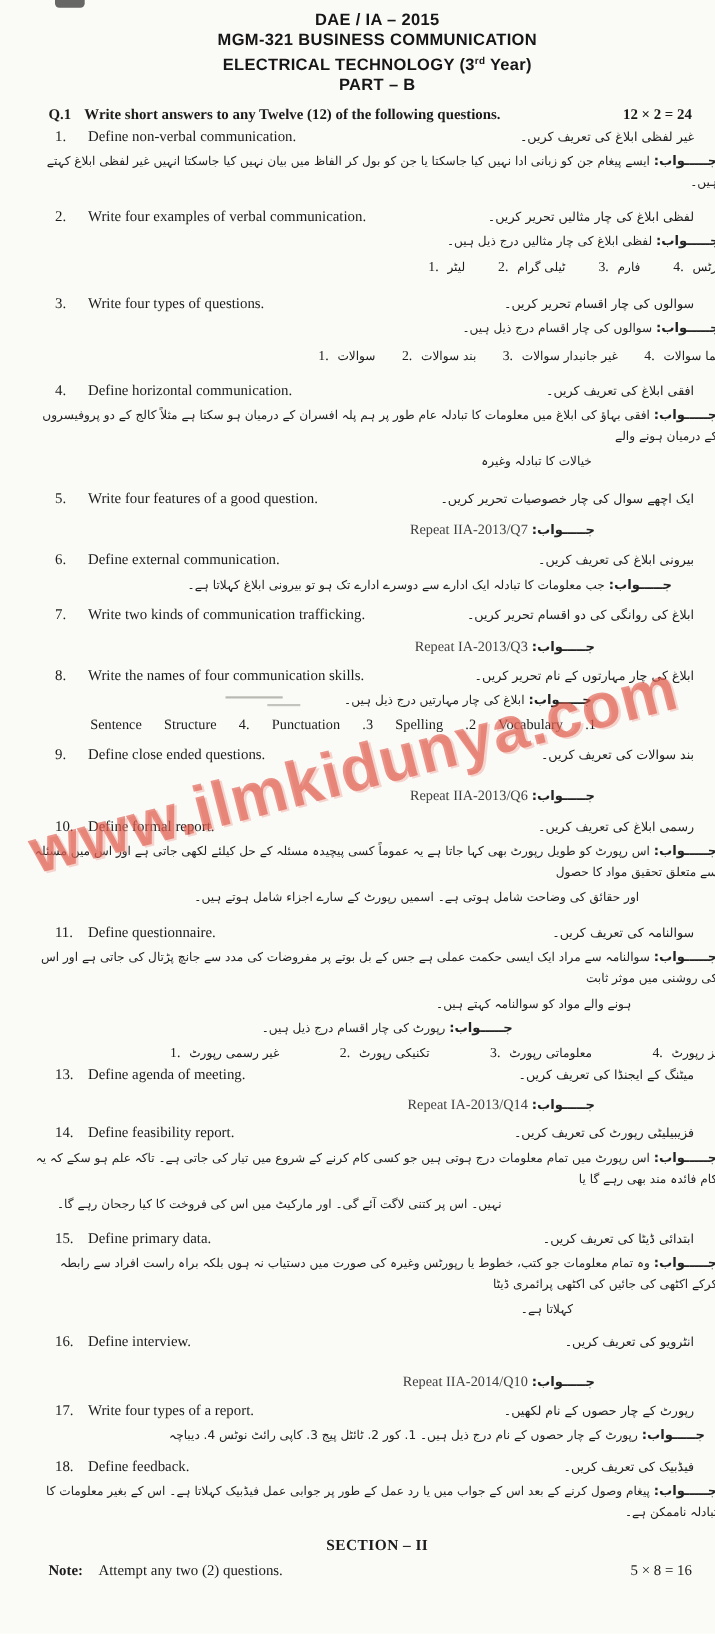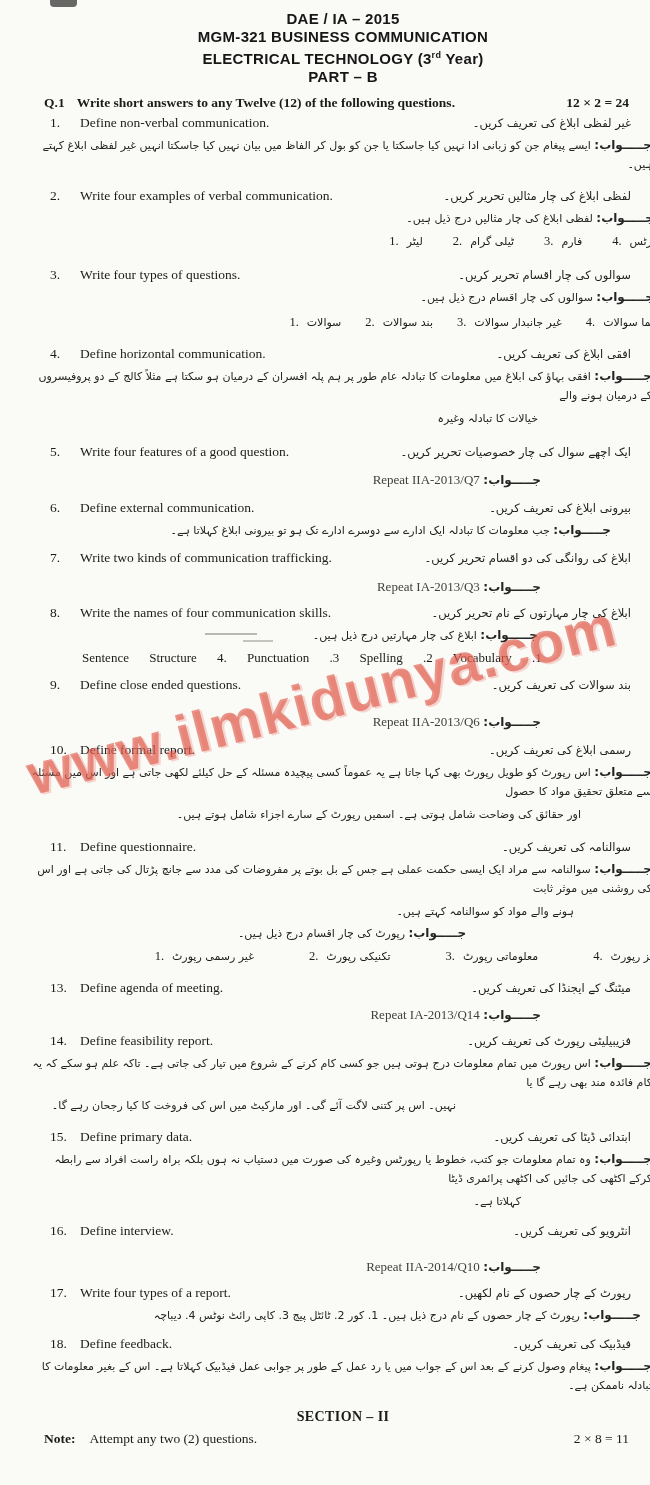"13." div.qrow { margin-top: 12px -> 0 }
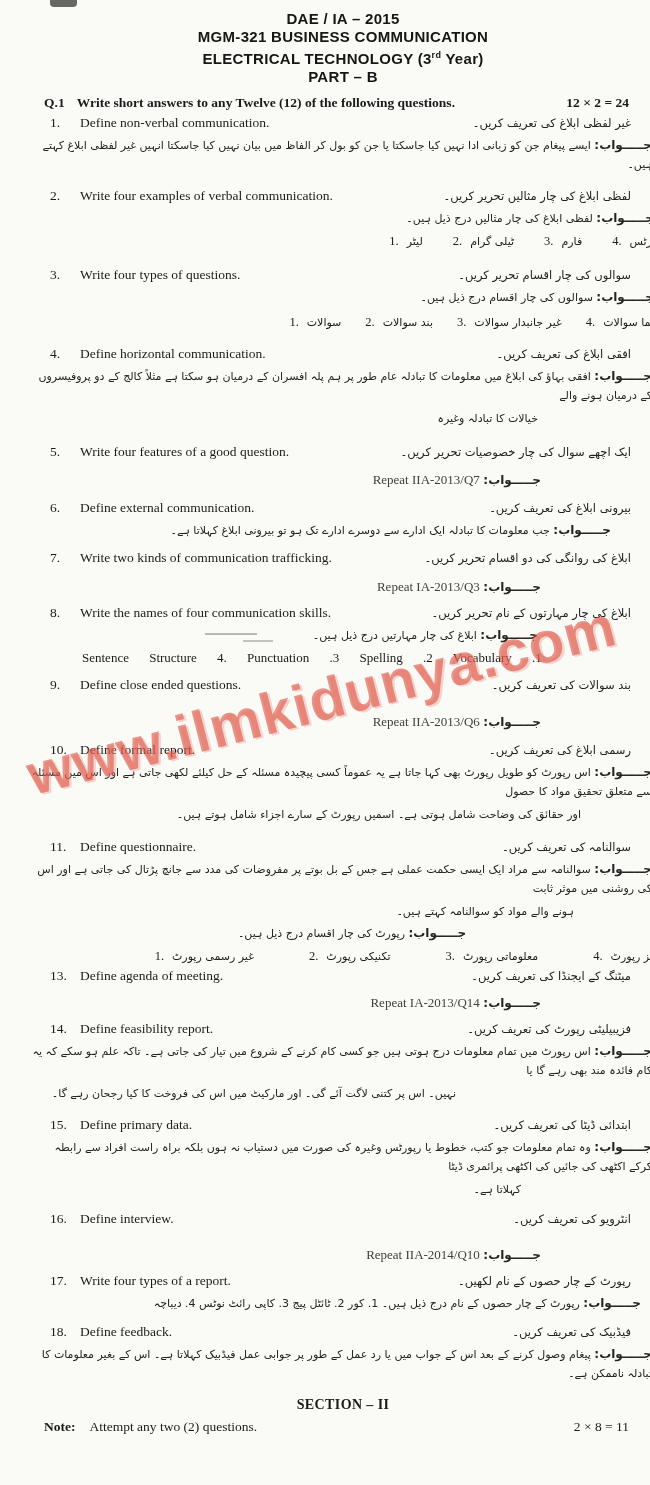"2 × 8 = 11" span.marks { text: 2 × 8 = 11 -> 5 × 8 = 16 }
